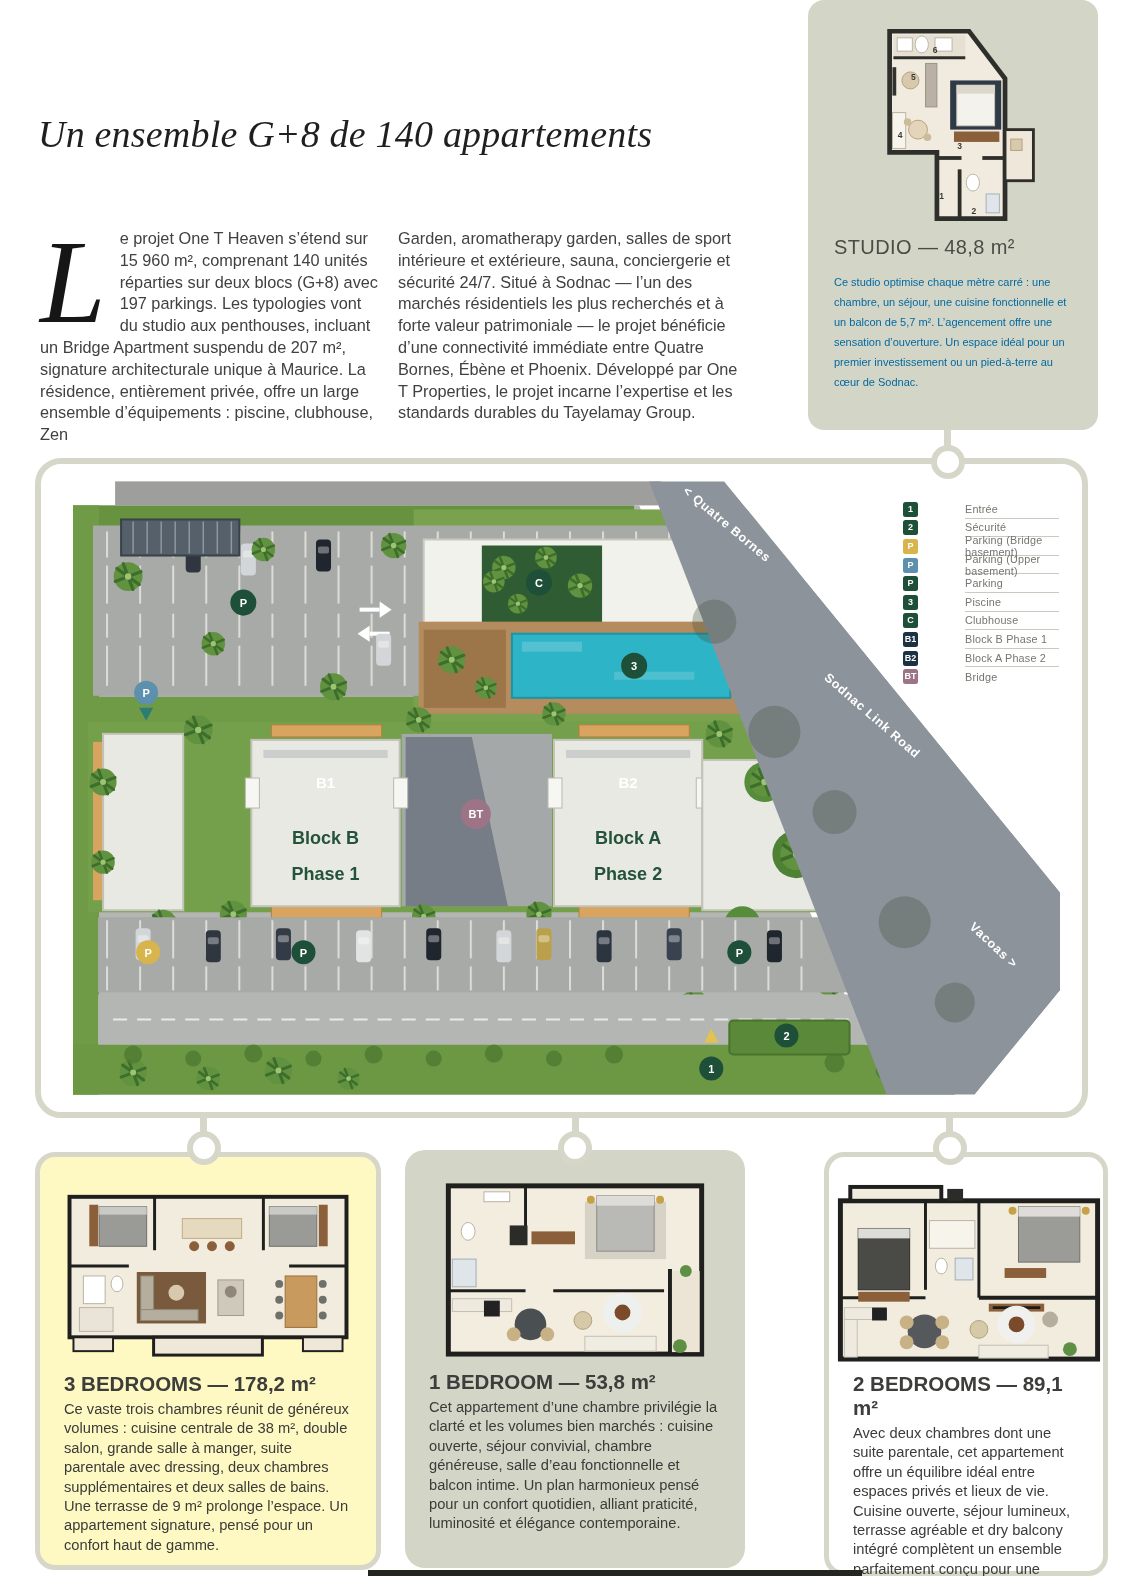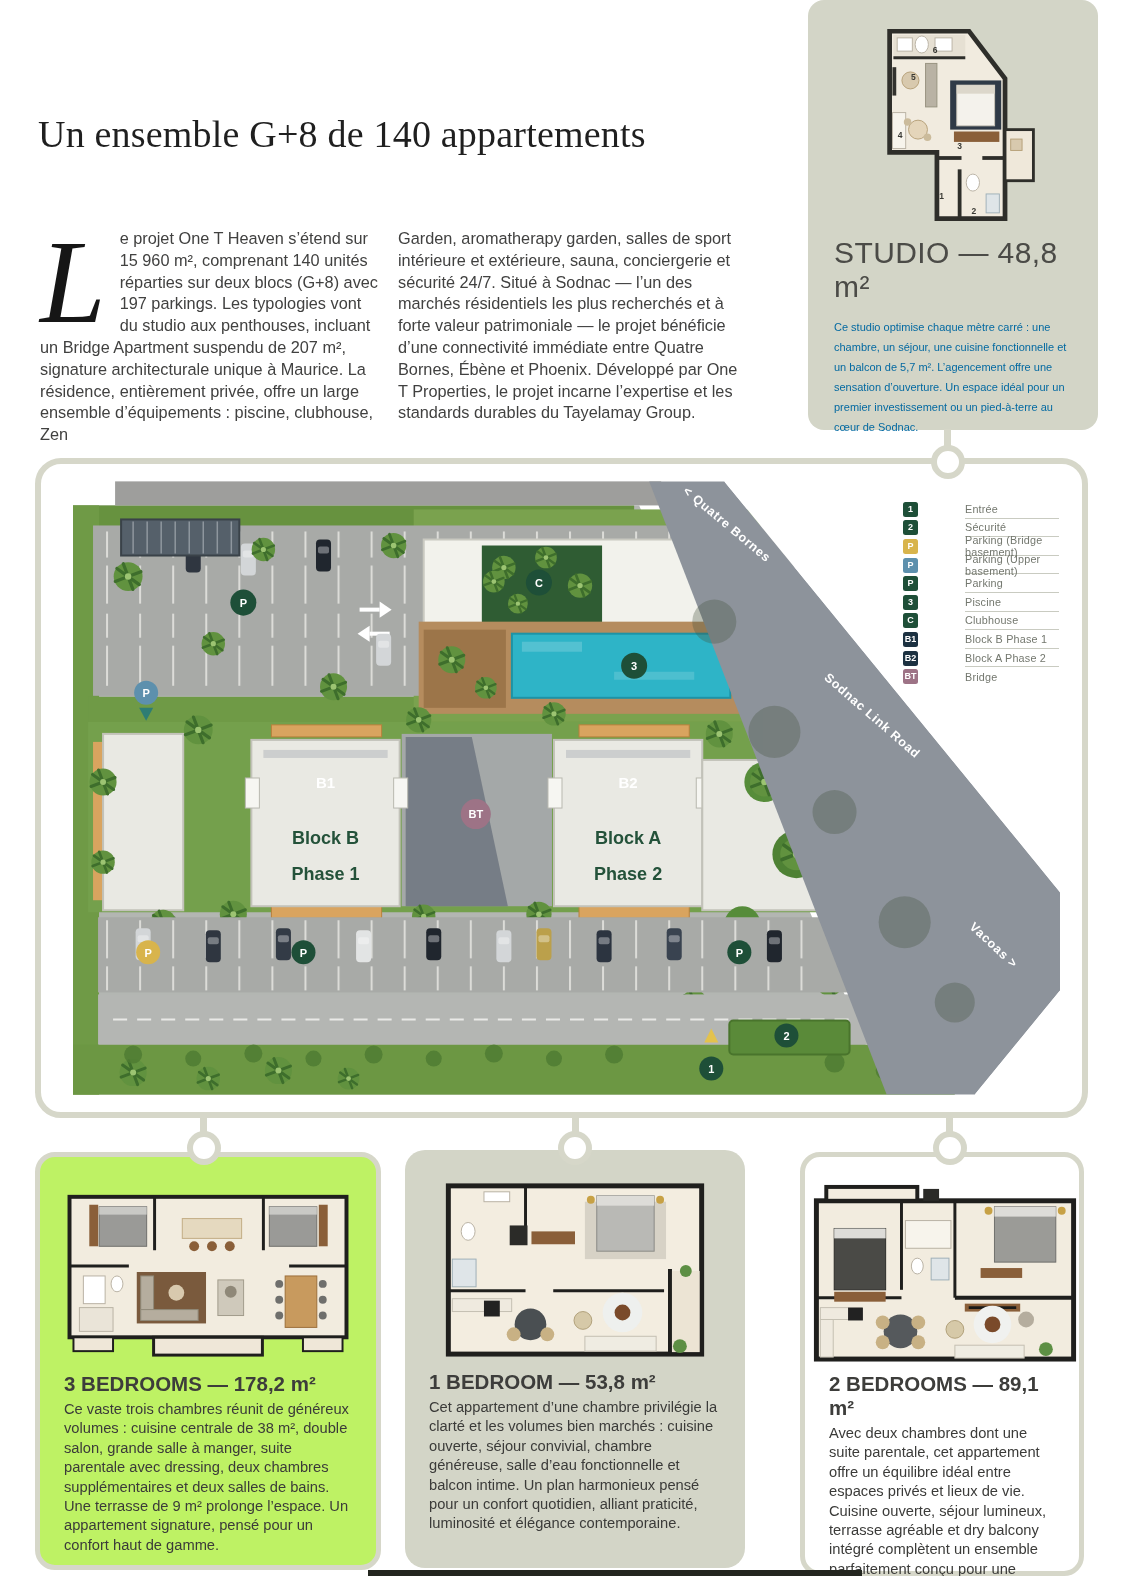"Un ensemble G+8 de 140" .title { font-style: none -> italic }
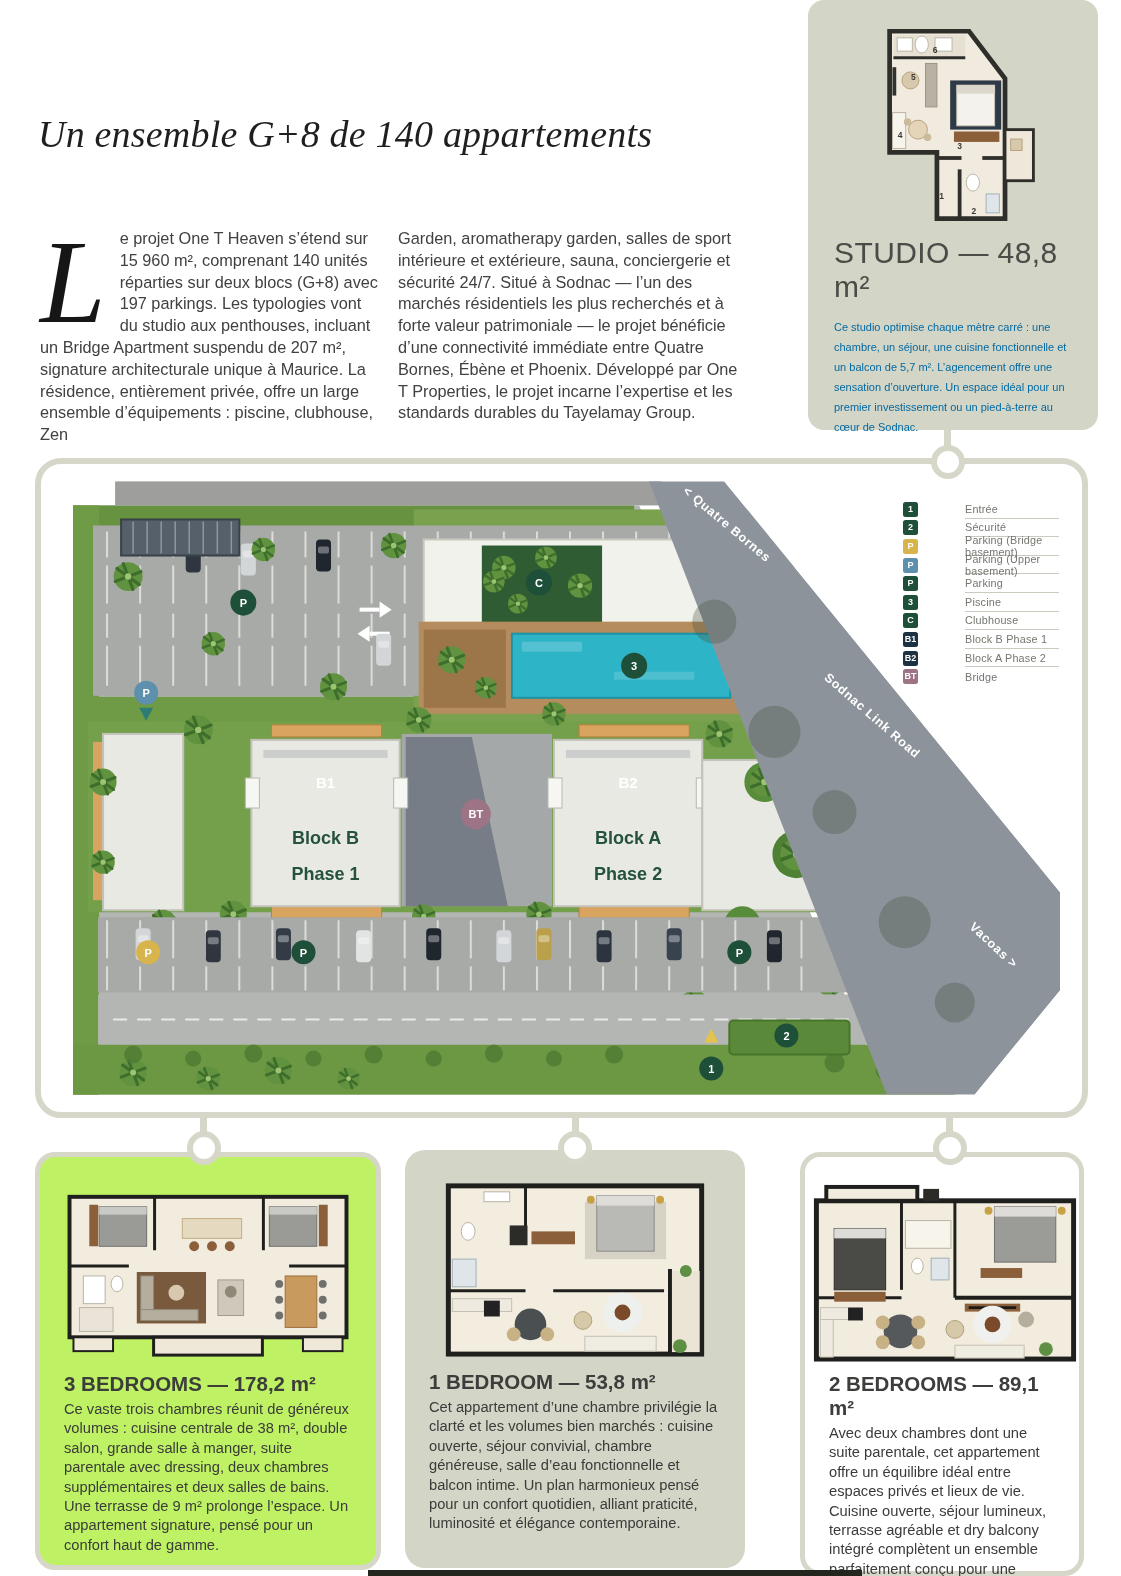"STUDIO — 48,8 m²" .studio-card h2 { font-size: 30px -> 20px }
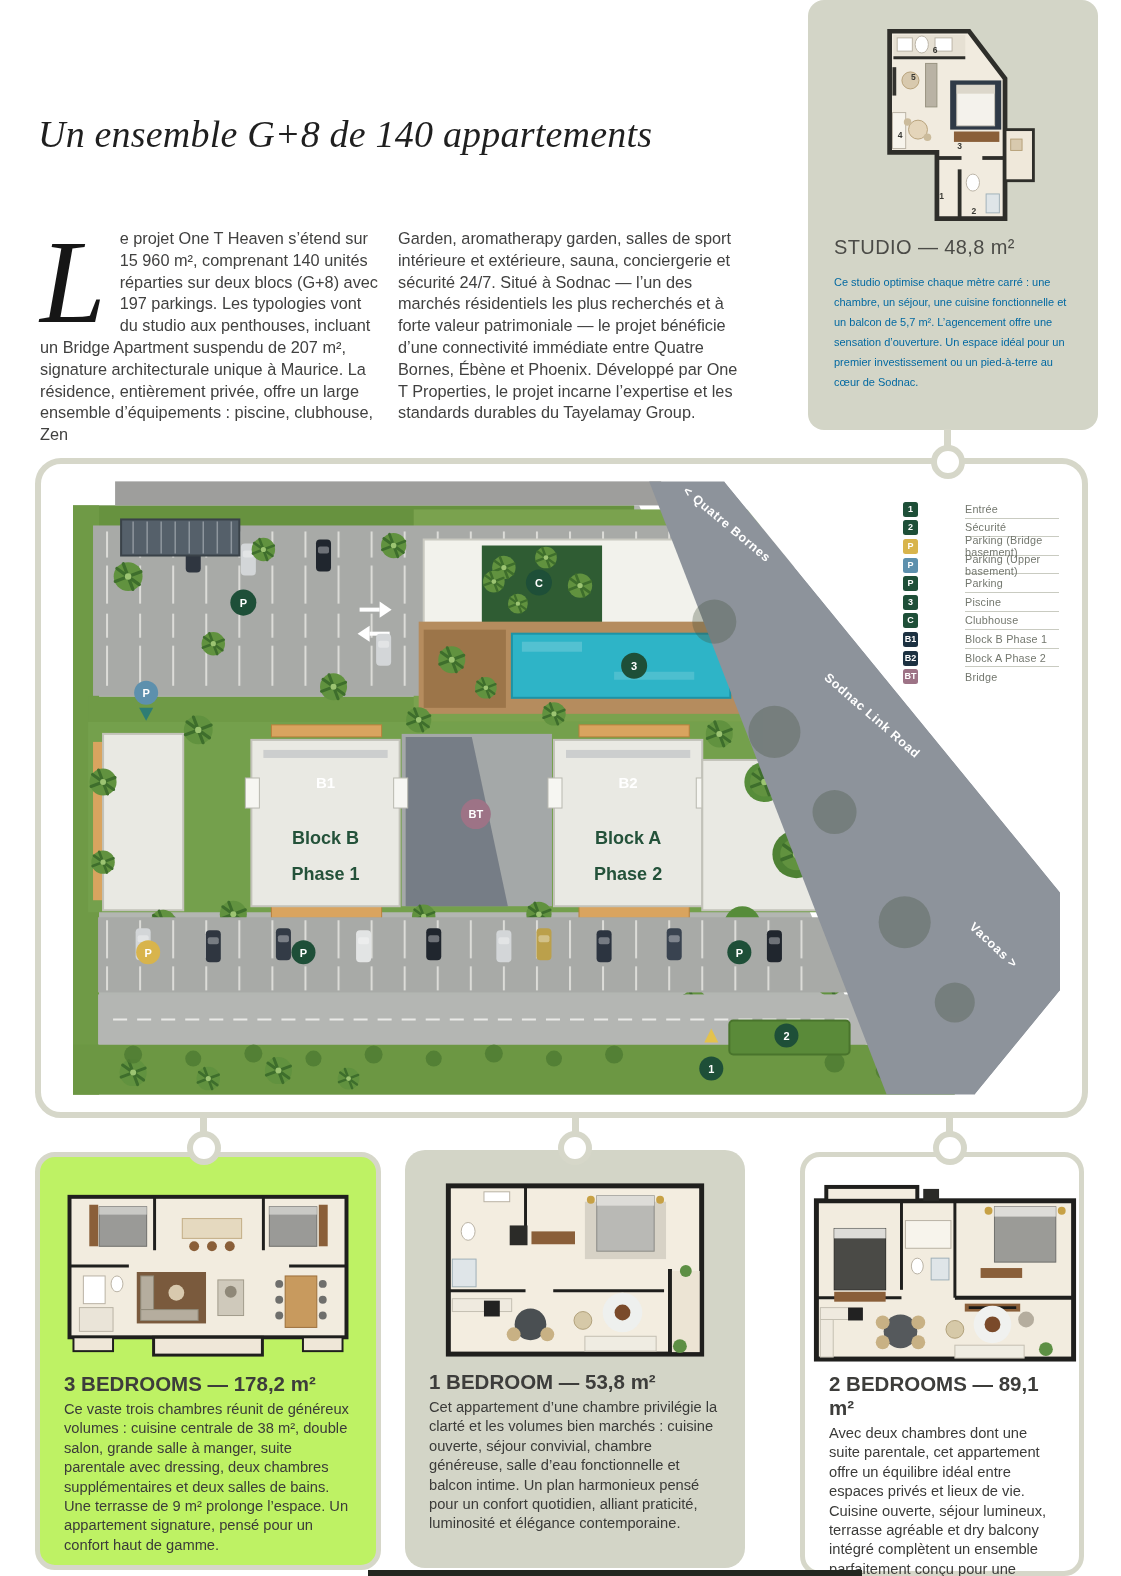"3 BEDROOMS — 178,2 m²" .ucard1 { background: #bef264 -> #fef9c3 }
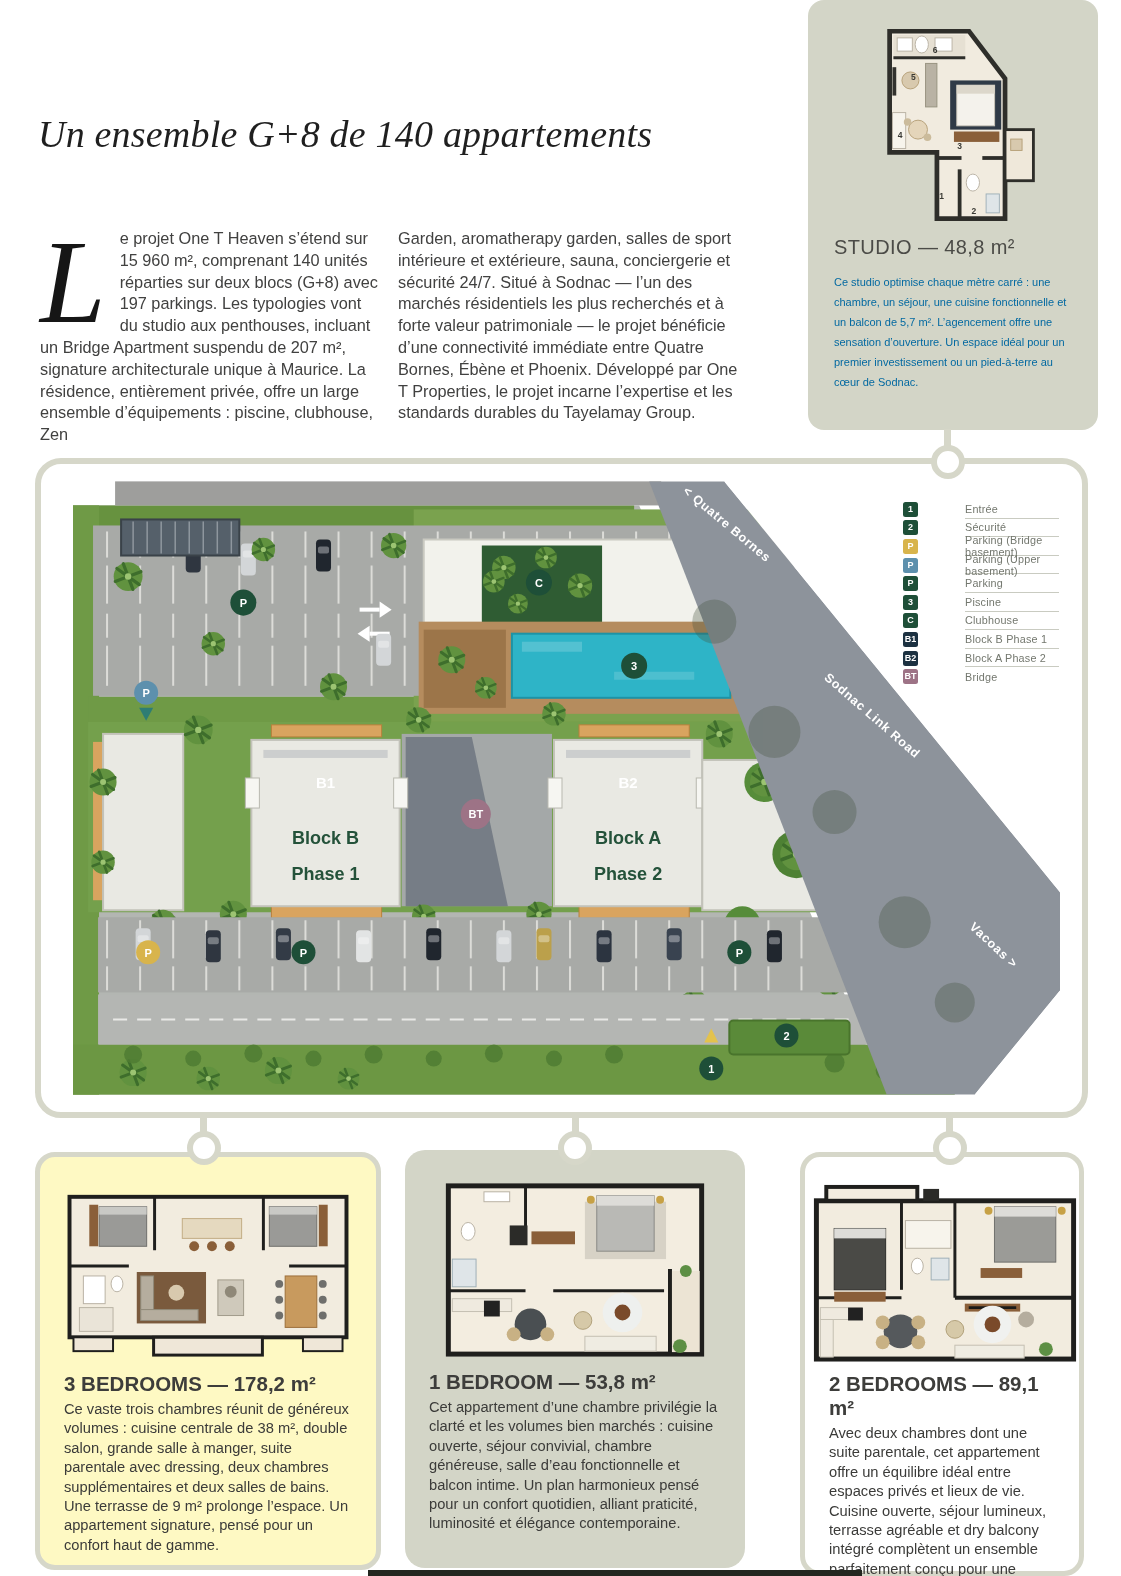"2 BEDROOMS — 89,1 m²" .ucard3 { left: 800px -> 824px }
